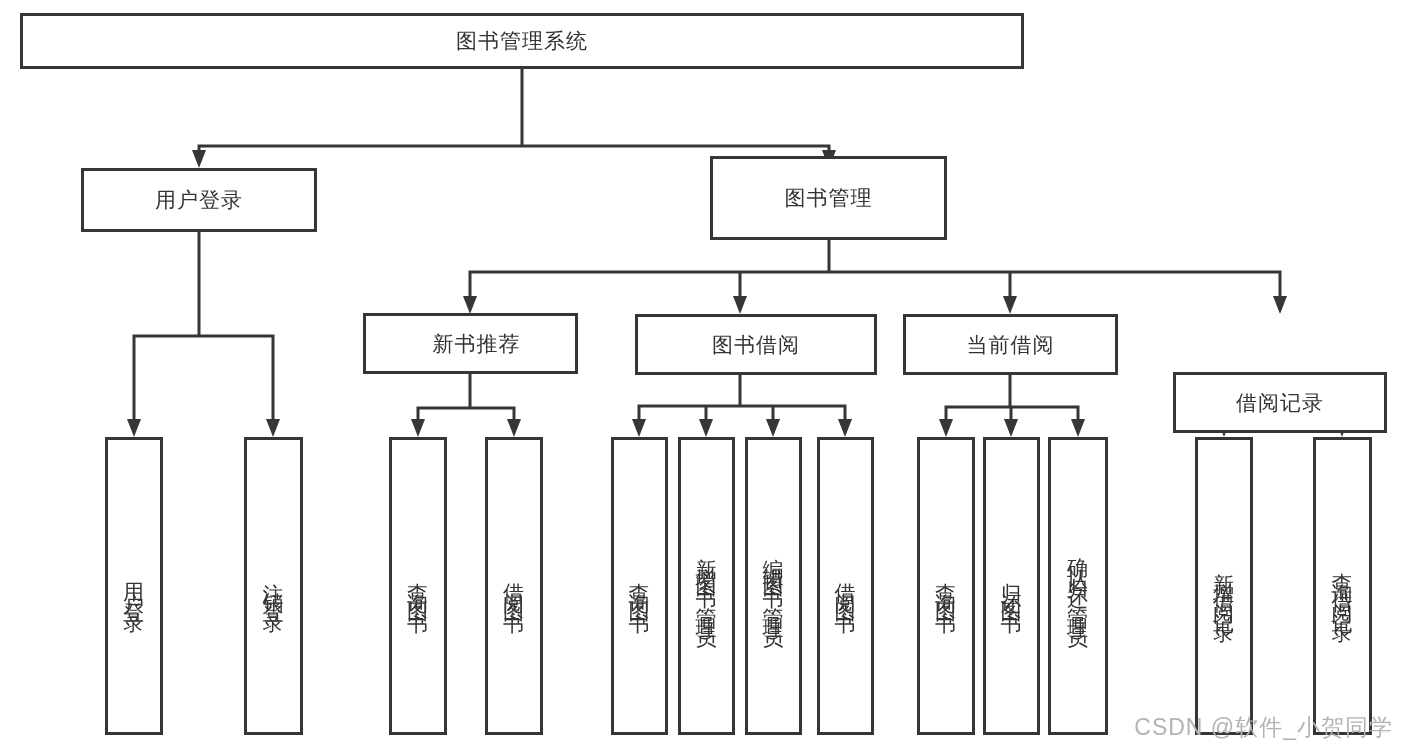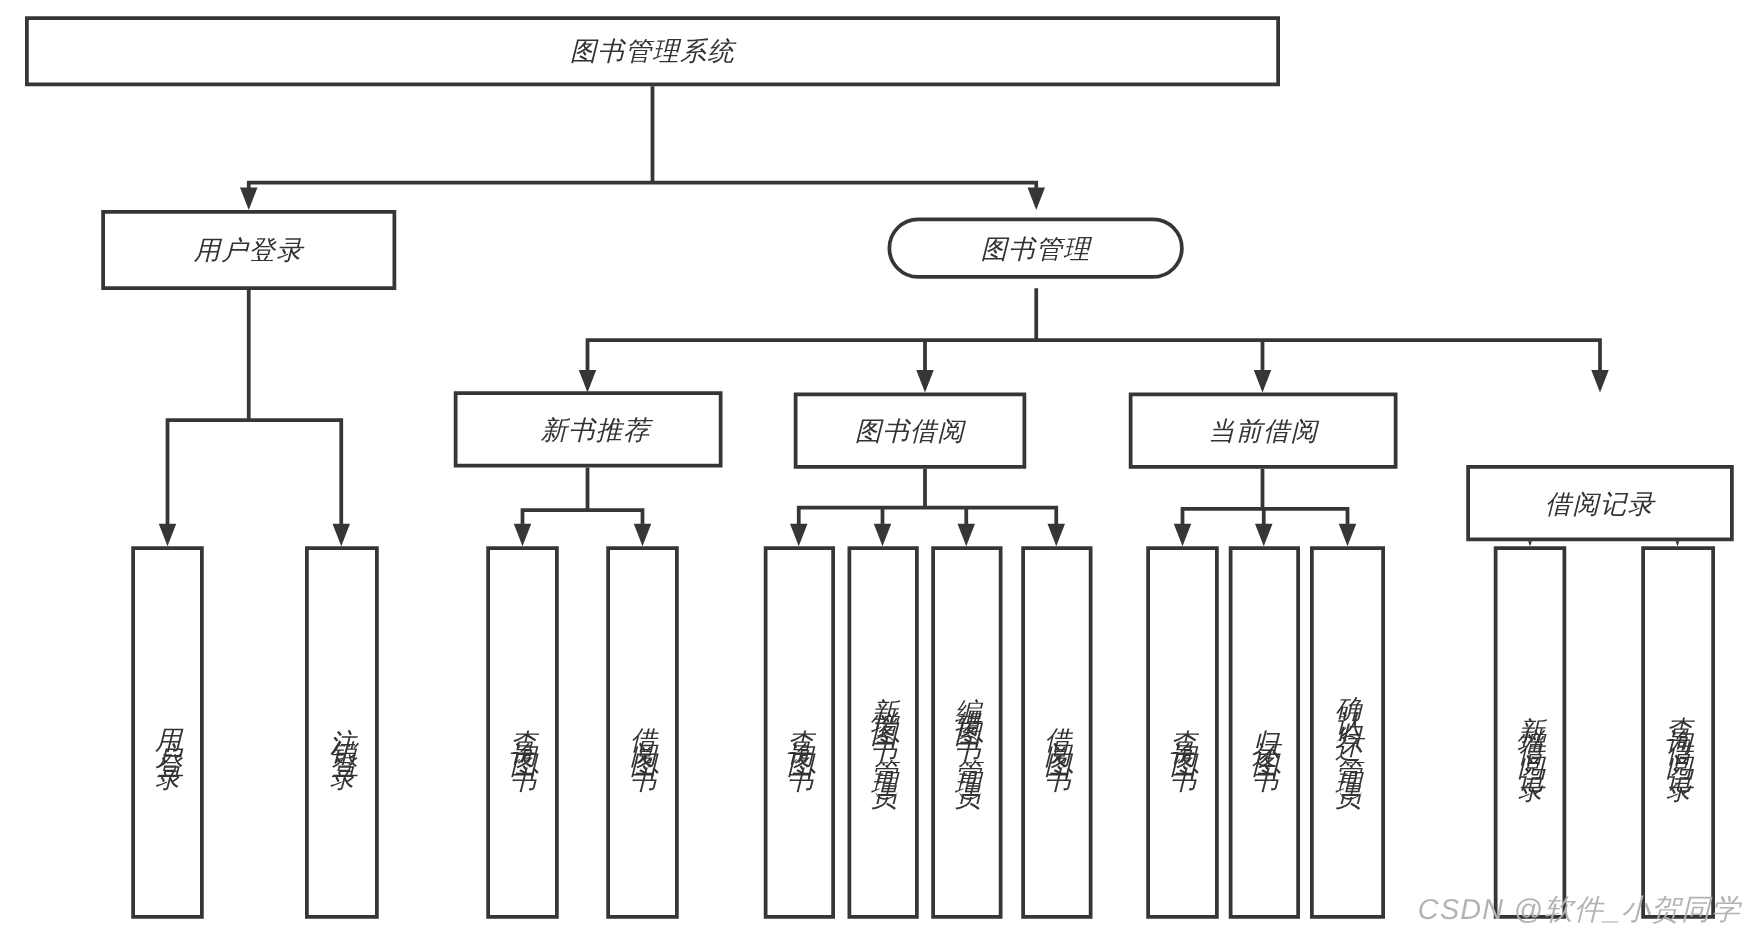"图书管理系统" .canvas { font-style: italic -> none }
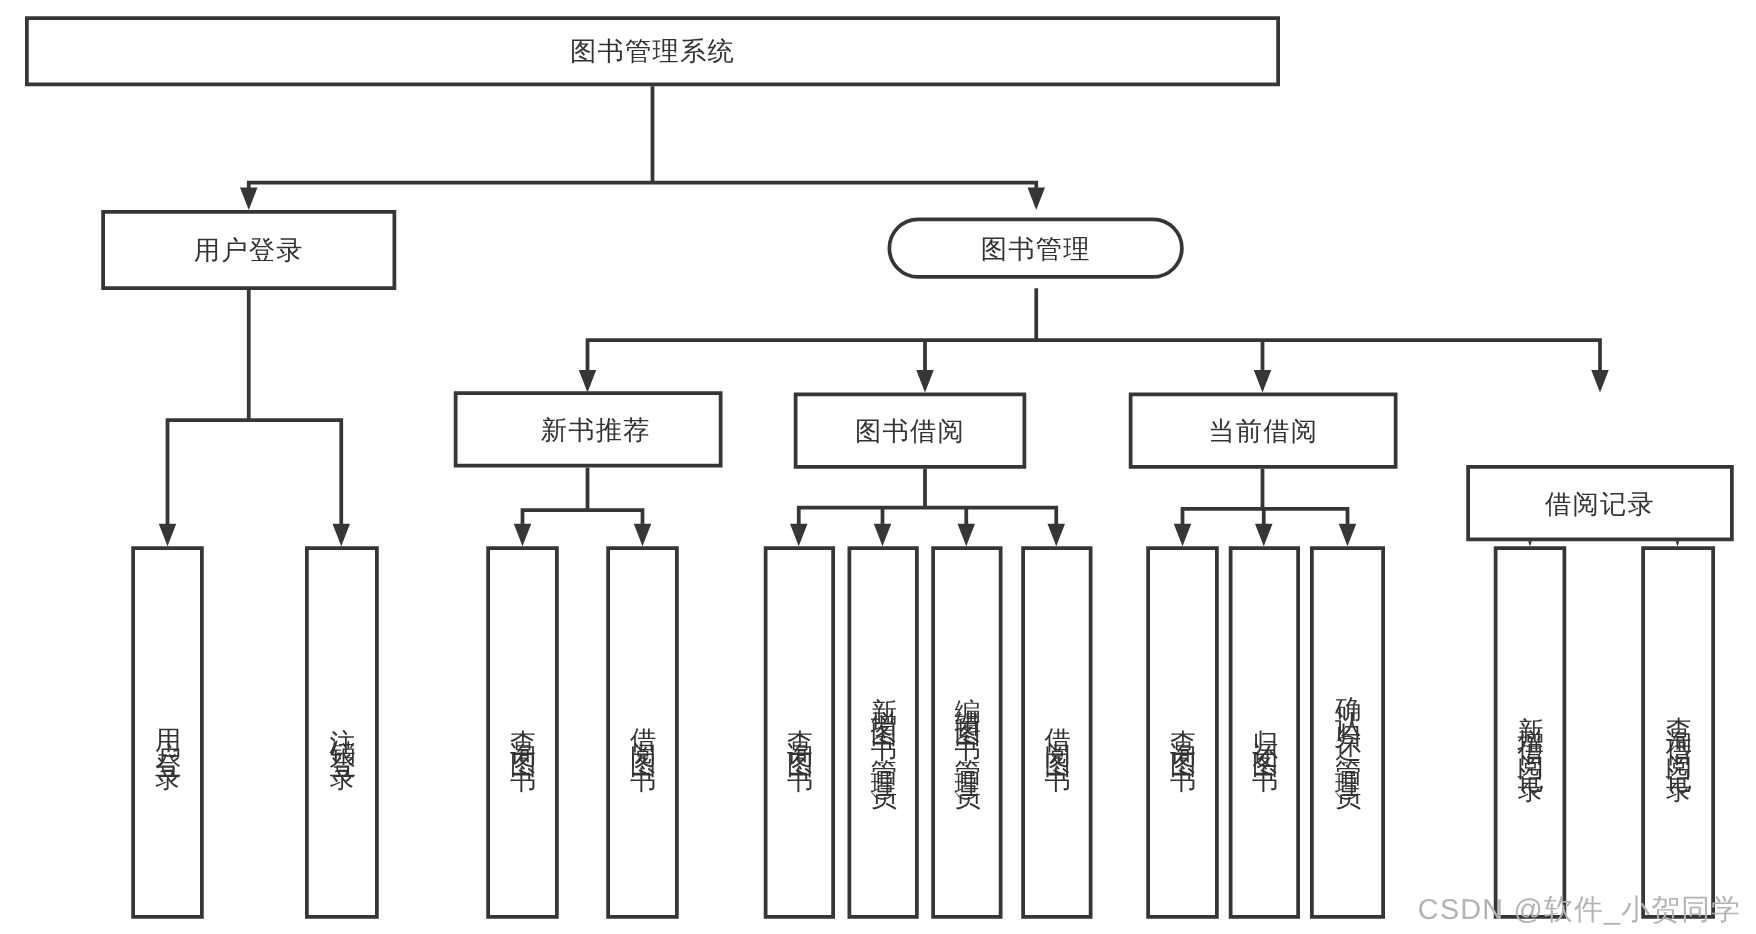"图书管理" div.box { border-radius: 30px -> none; height: 49px -> 84px; top: 174px -> 156px }
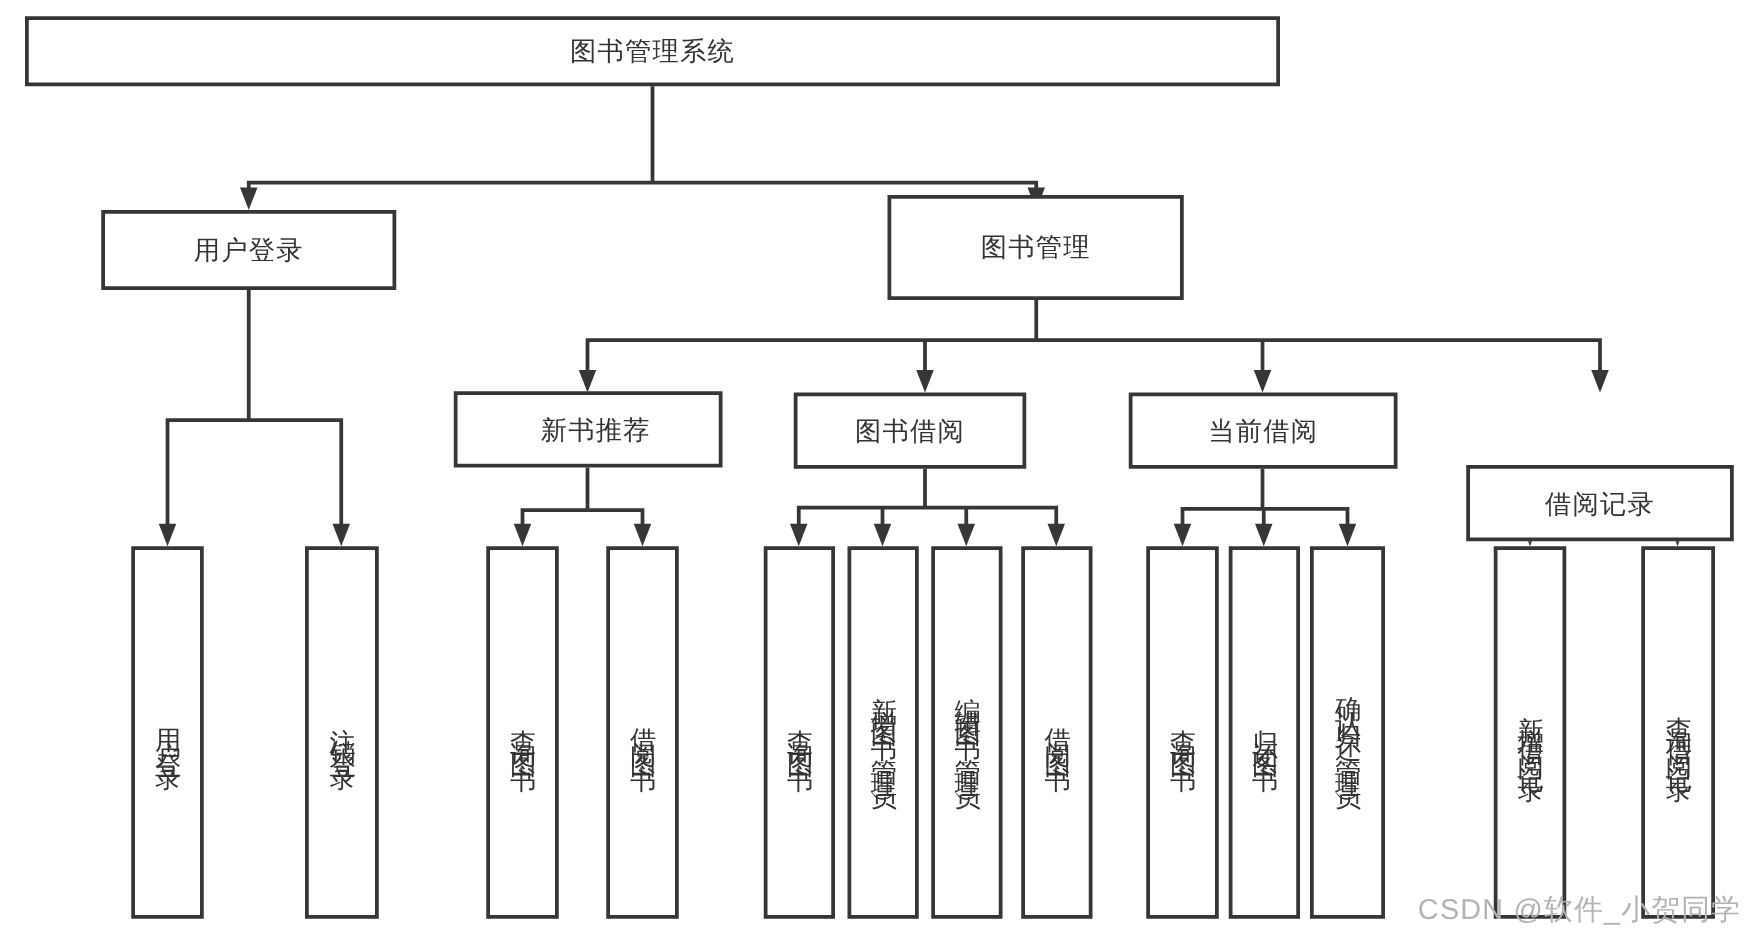"图书借阅" div.box { width: 186px -> 242px }
